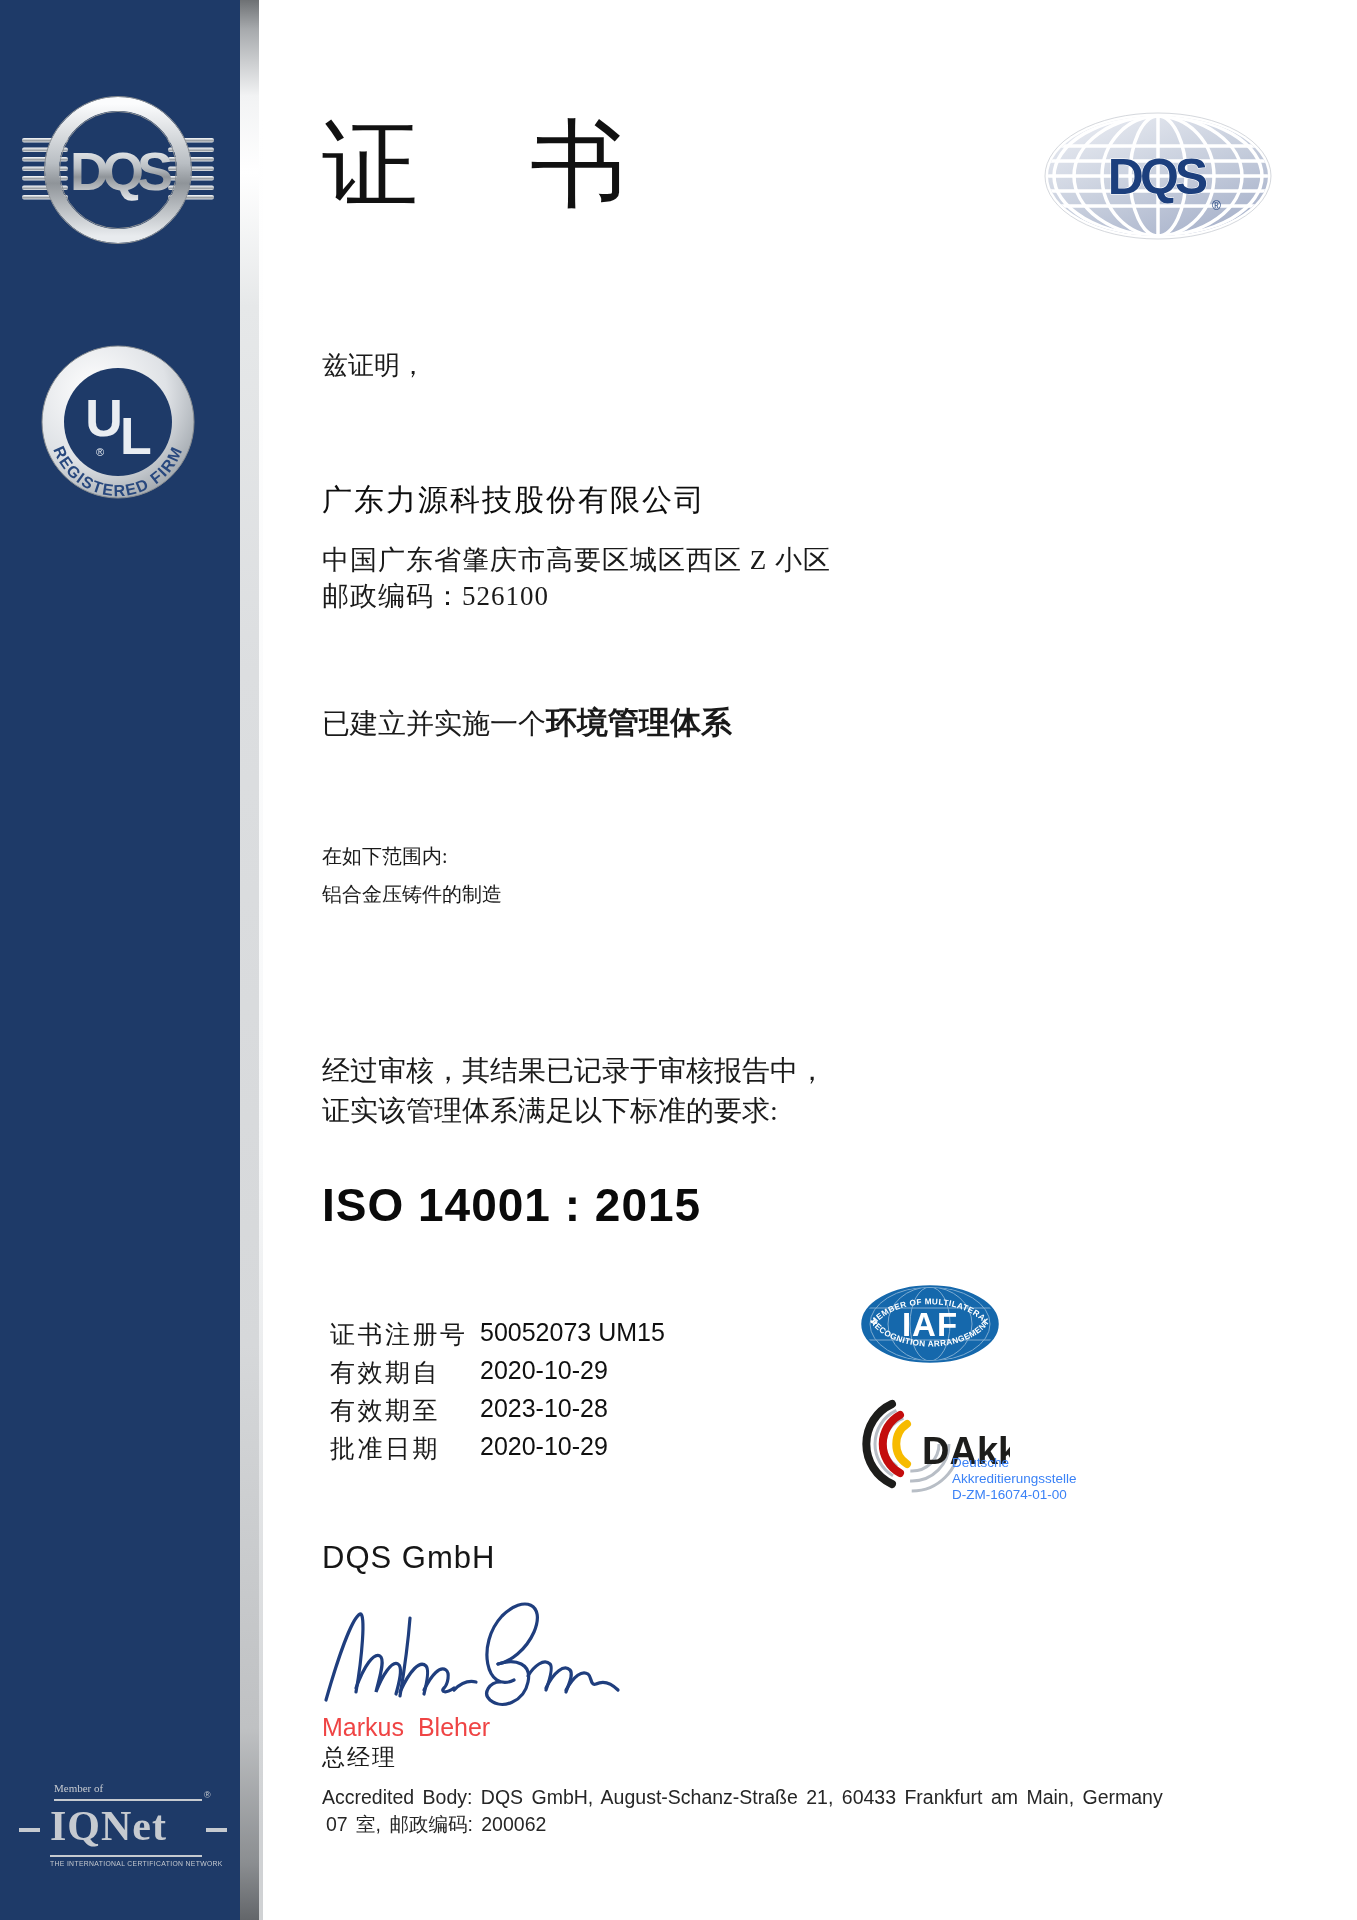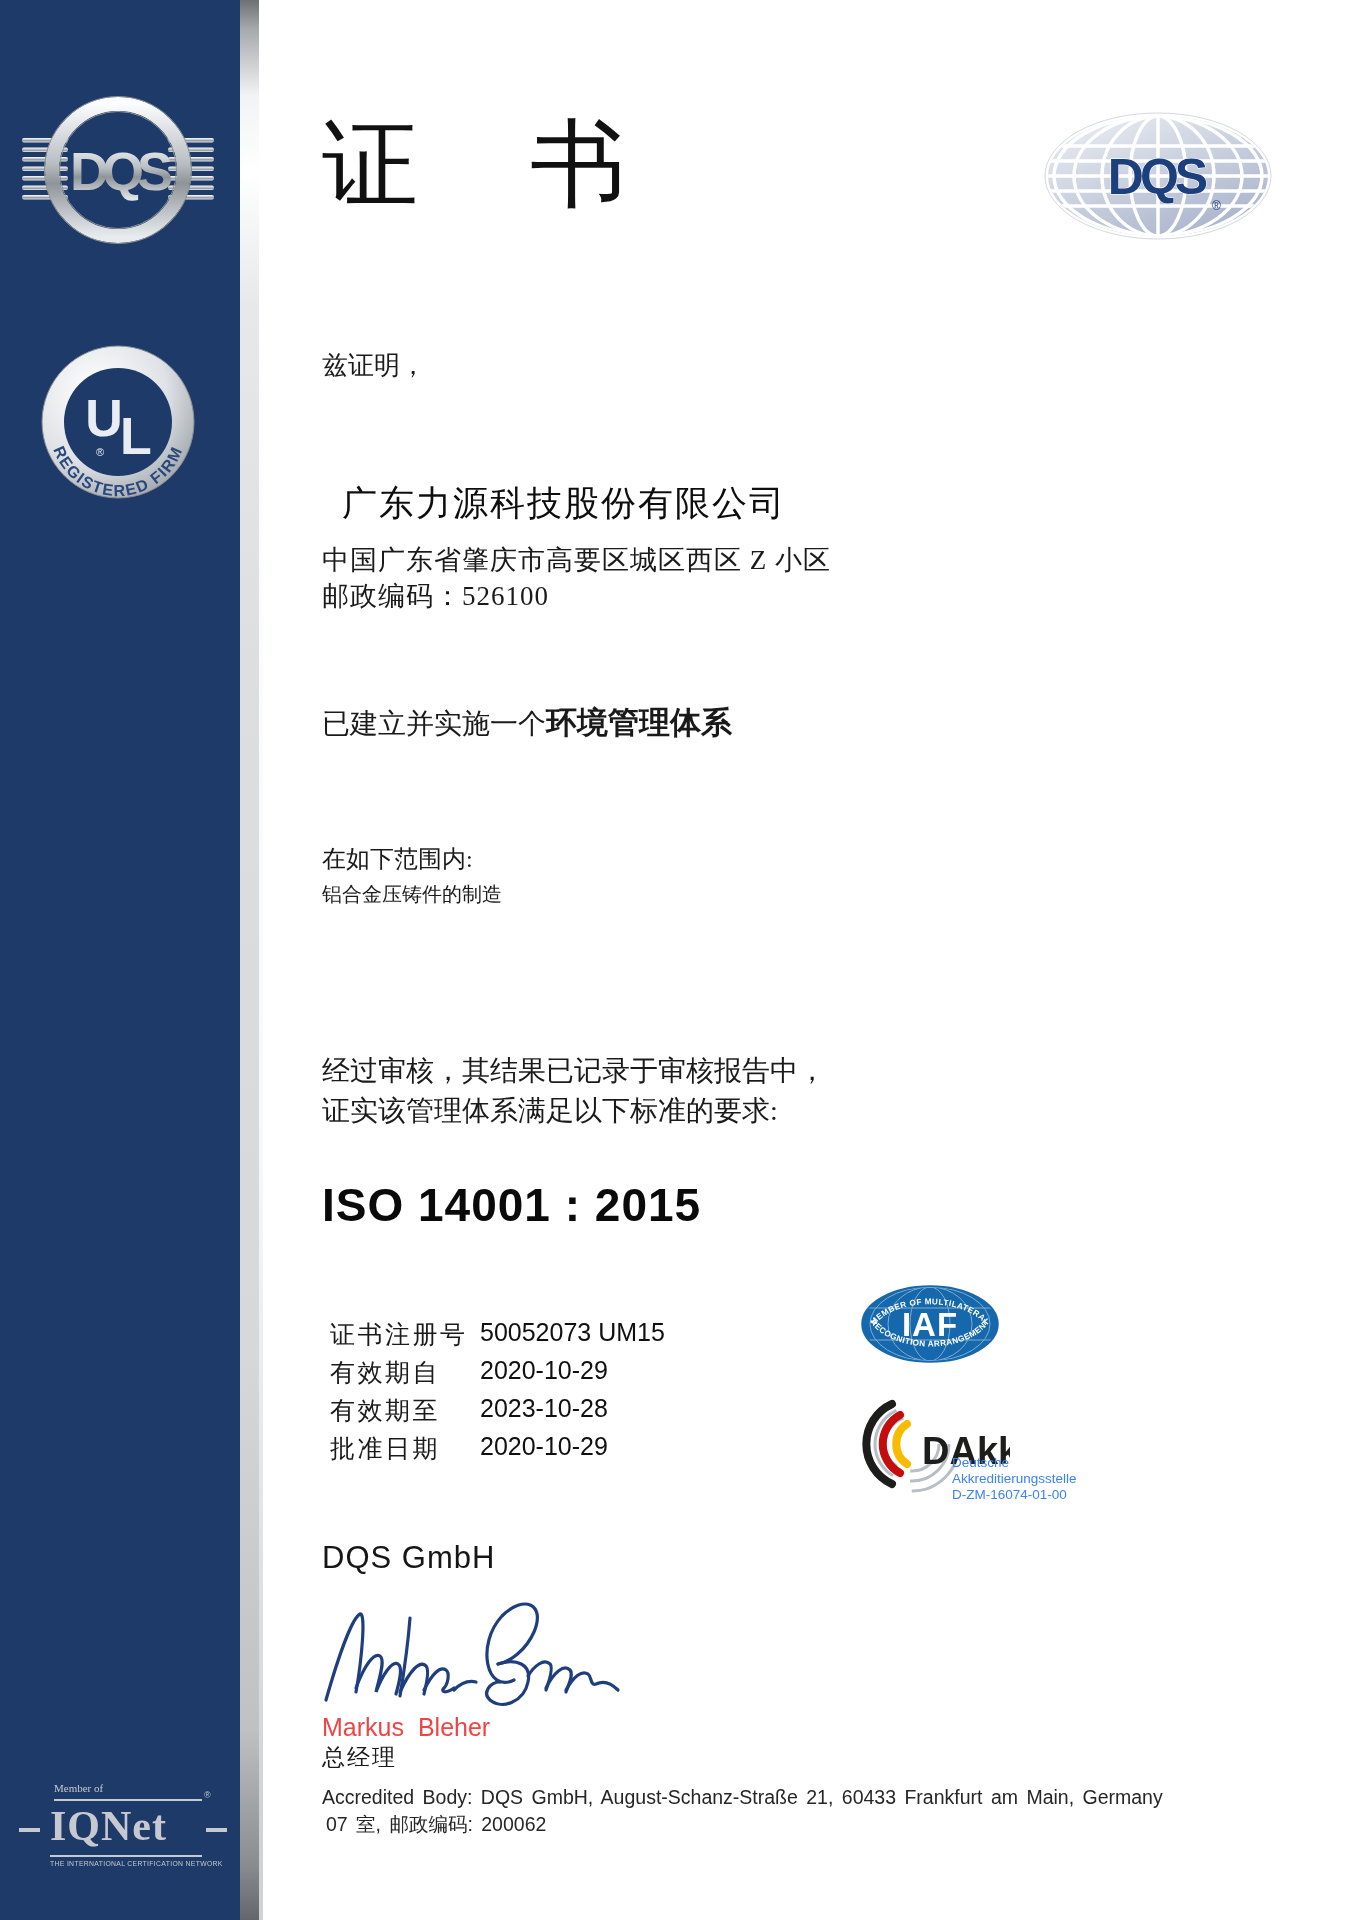"广东力源科技股份有限公司" .company { font-size: 35px -> 30px; margin-left: 20px -> none }
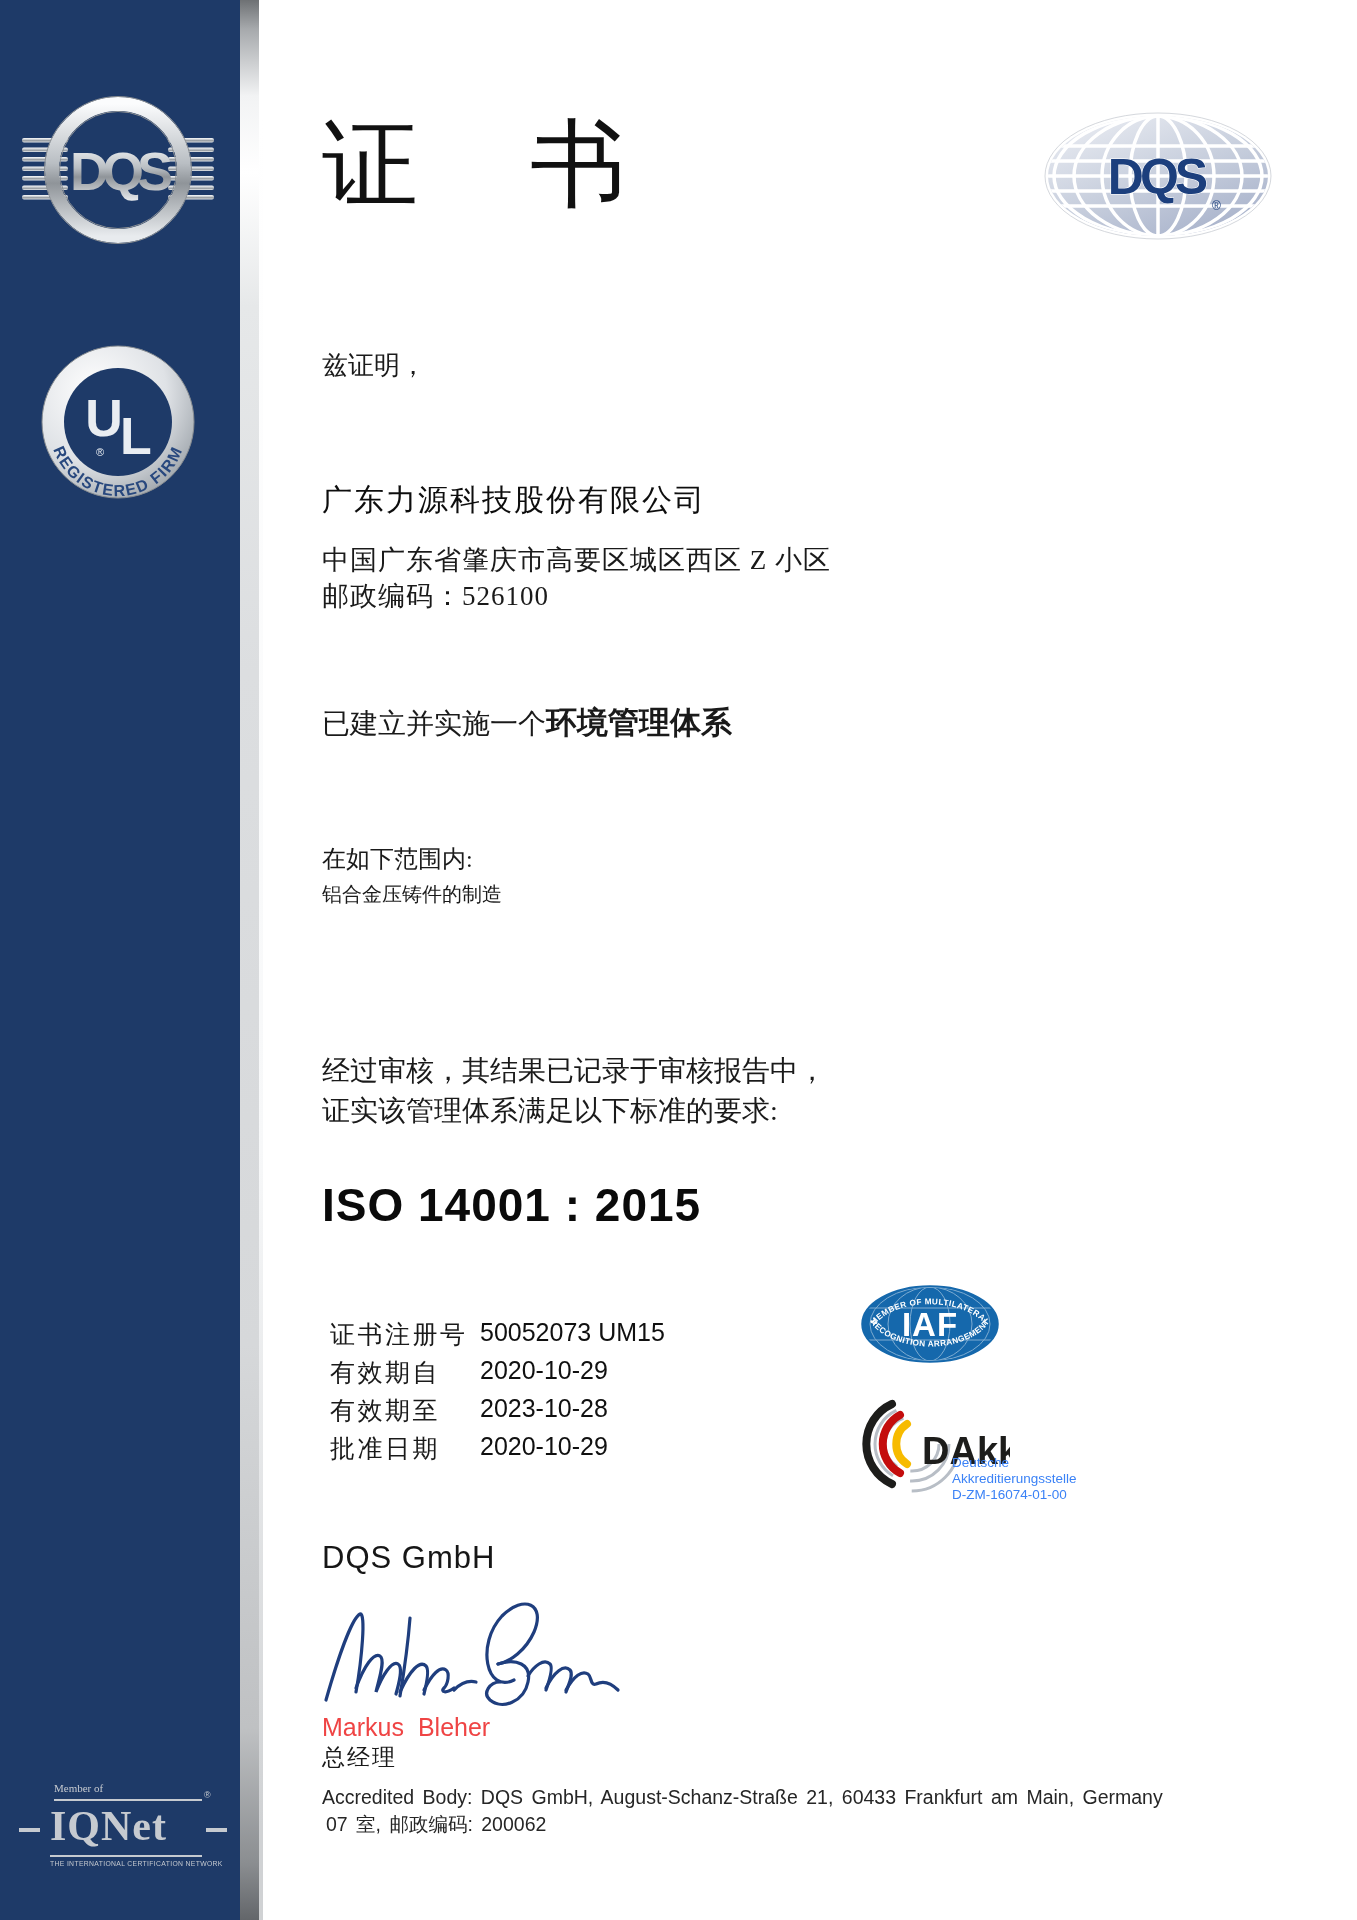"在如下范围内:" .scope-label { font-size: 24px -> 20px }
